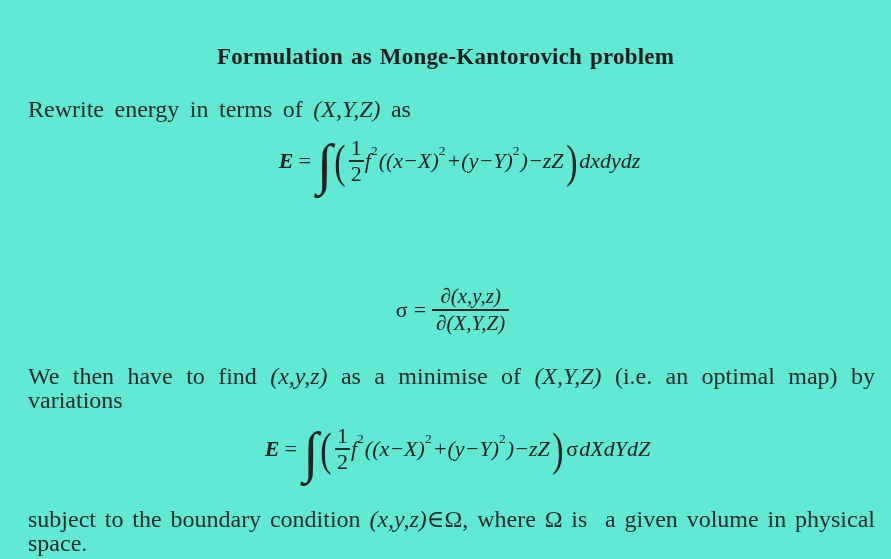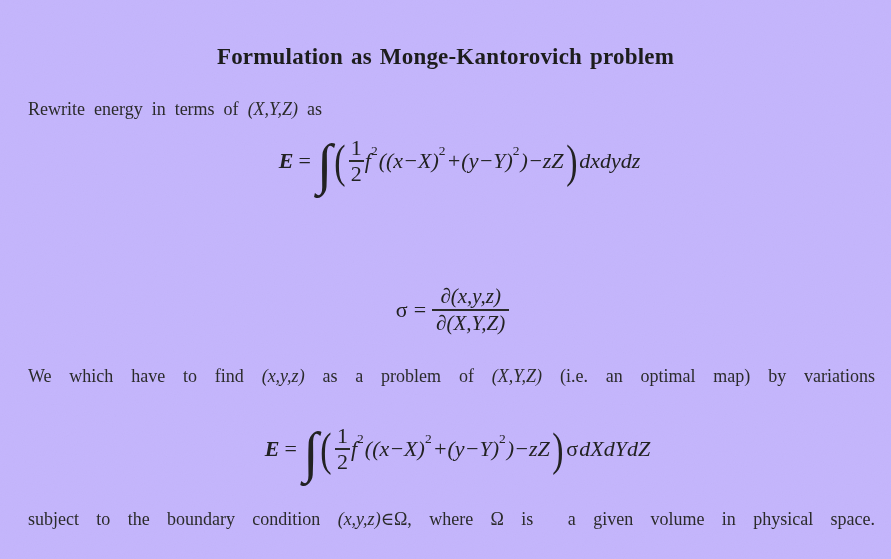"Formulation as Monge-Kantorovich problem" .page { background: #c4b5fd -> #5eead4 }
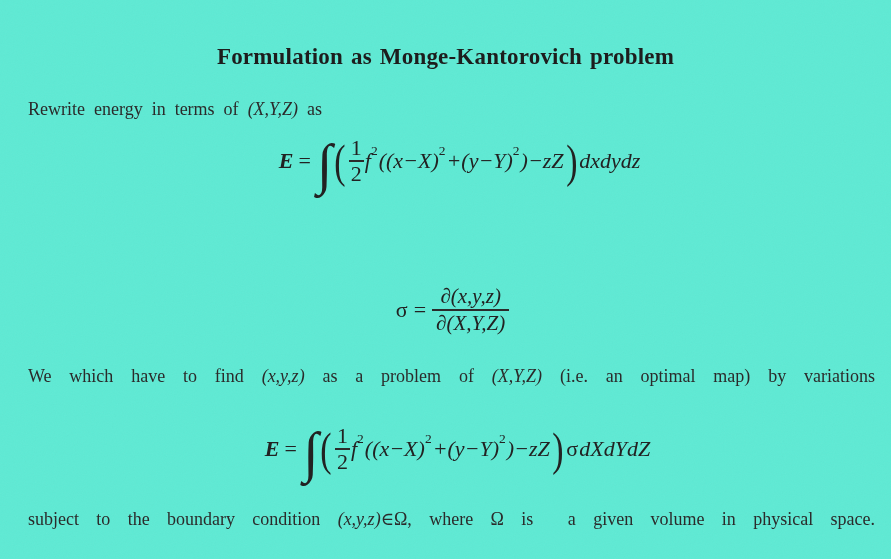"Rewrite energy in terms of" .para { font-size: 18px -> 24px }
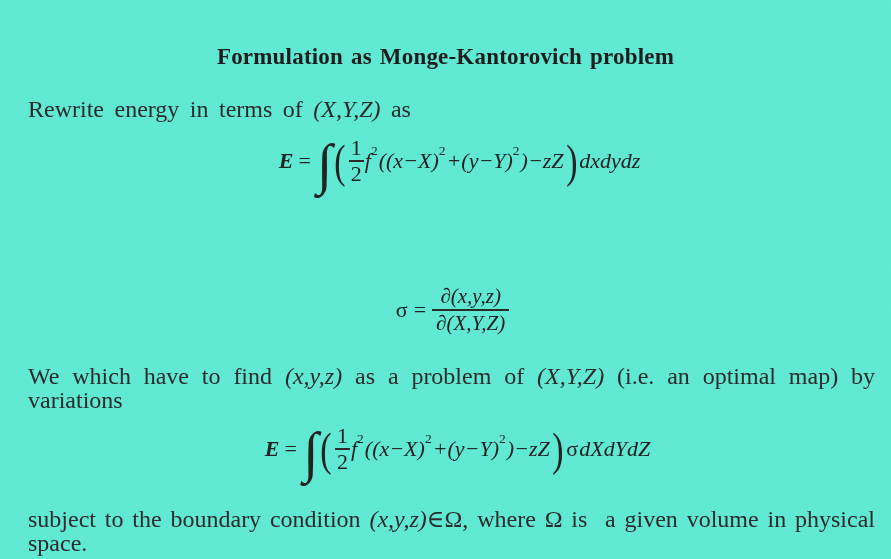"We which have to find" span { text: which -> then }
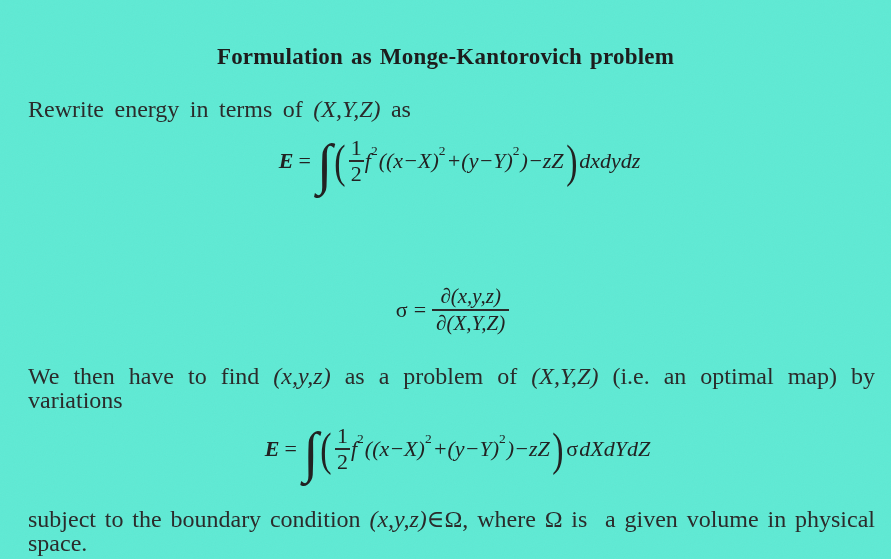"as a problem of" span { text: problem -> minimise }
